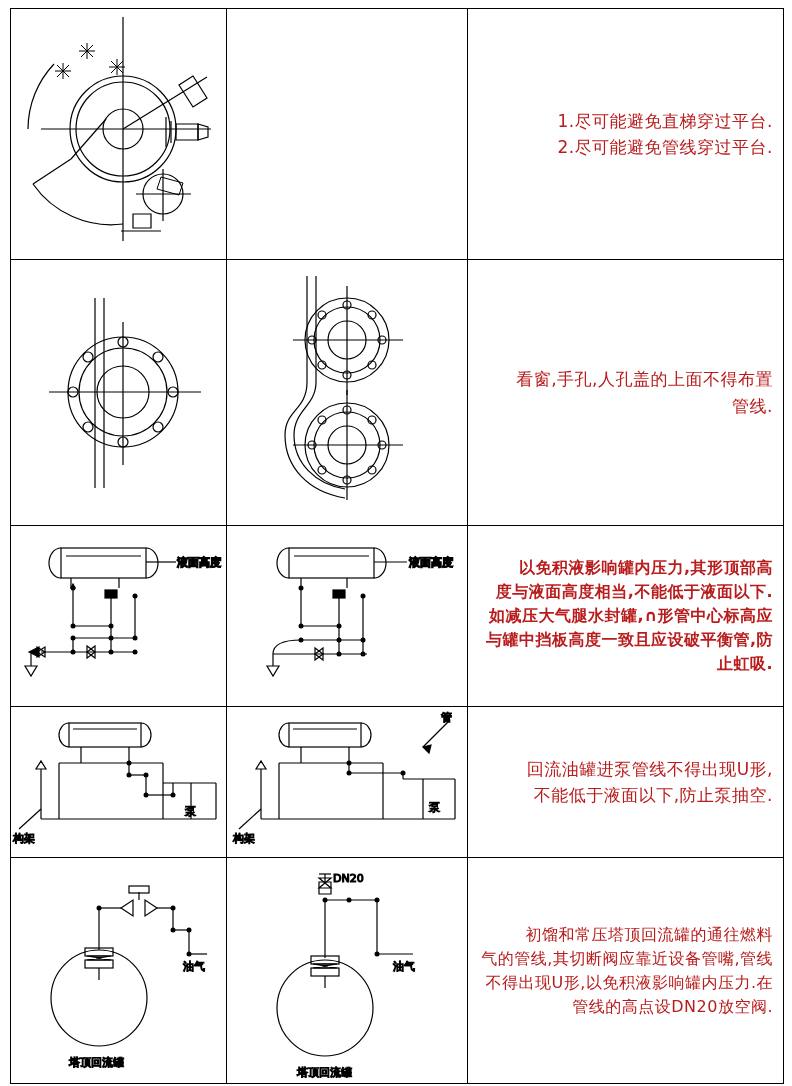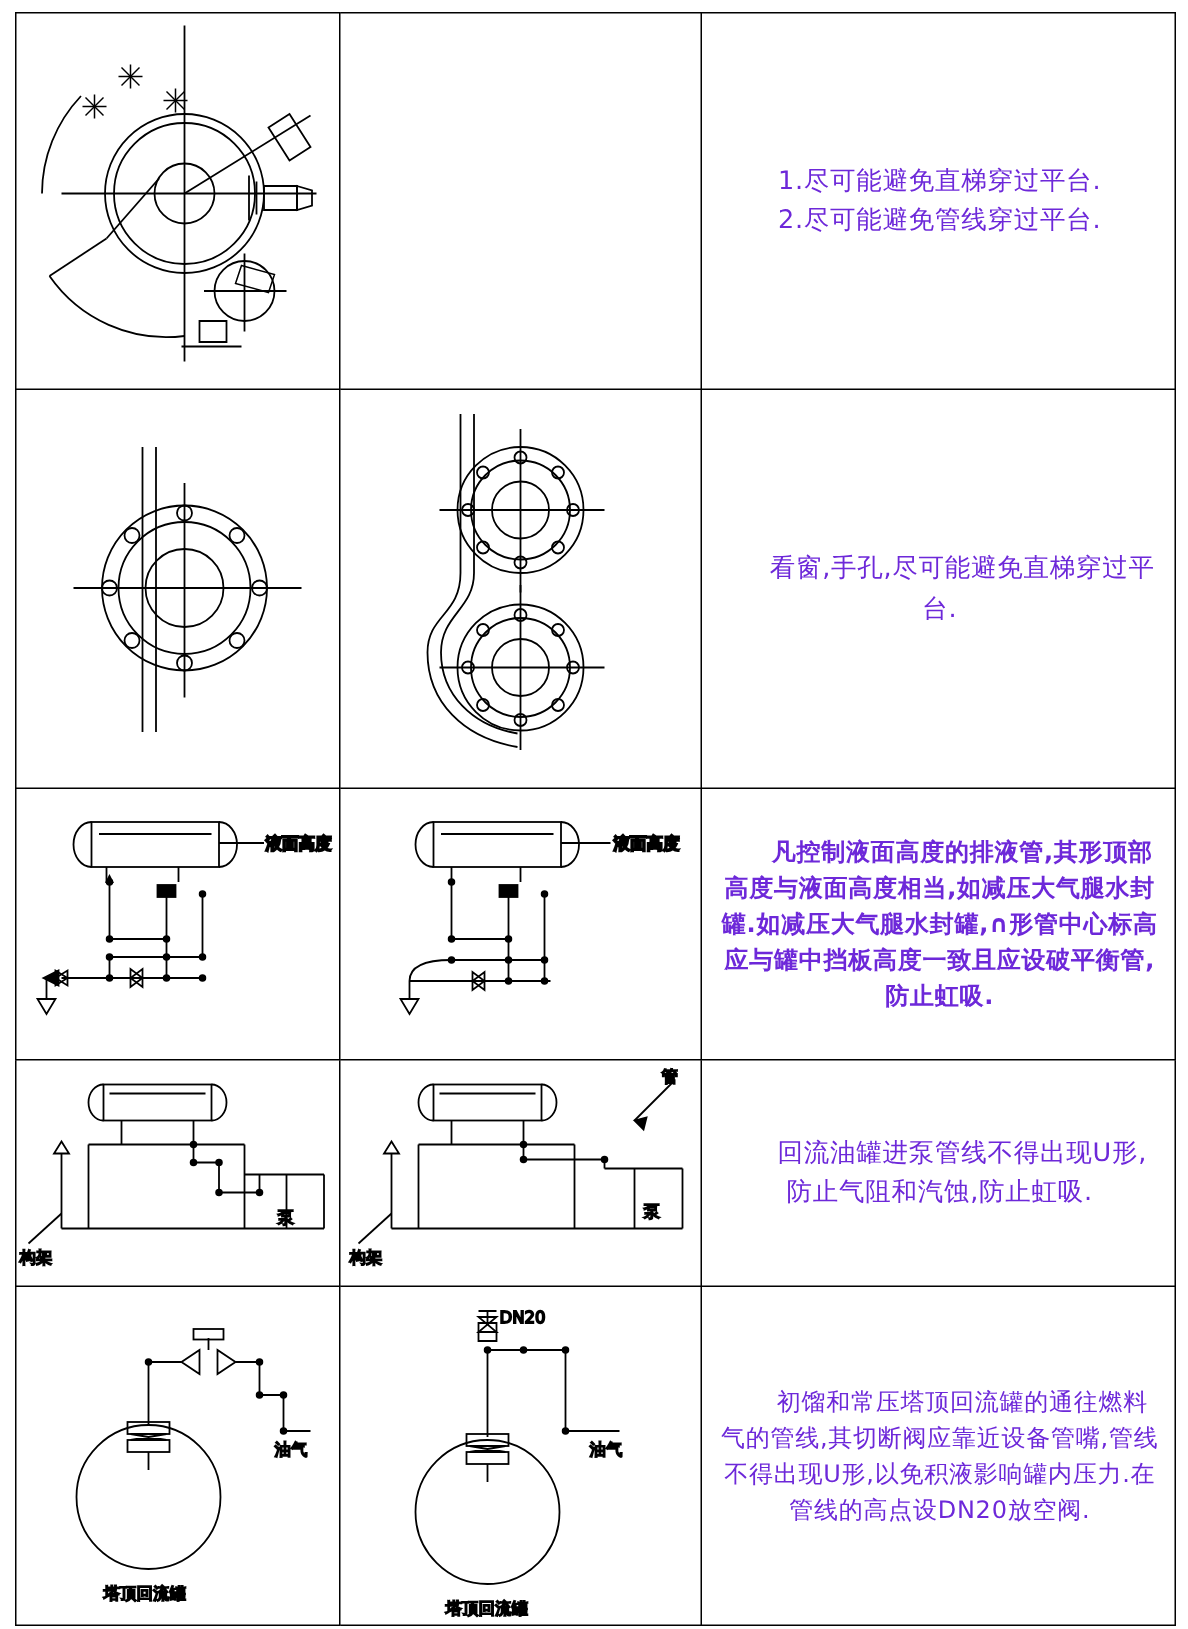"1.尽可能避免直梯穿过平台." .note { color: #6d28d9 -> #b91c1c; text-align: center -> right }
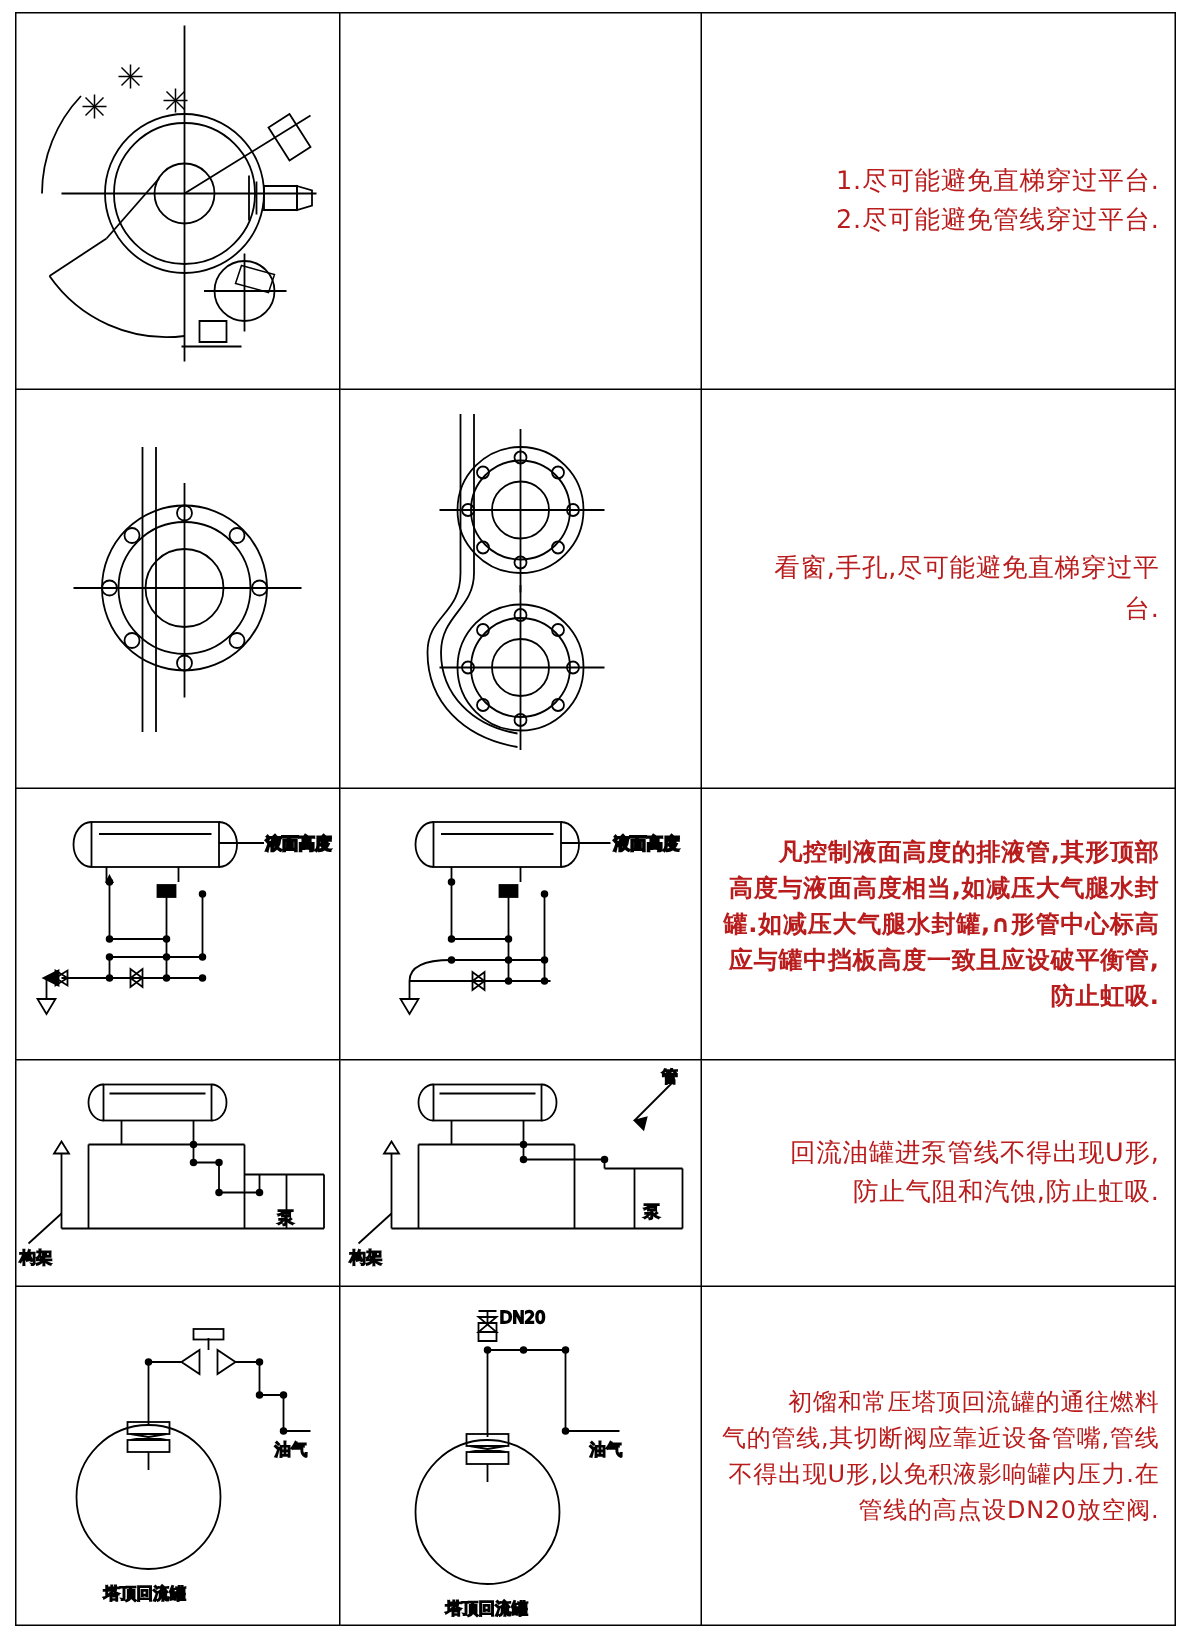"看窗,手孔,尽可能避免直梯穿过平台." div.note { text: ,尽可能避免直梯穿过平台 -> ,人孔盖的上面不得布置管线 }
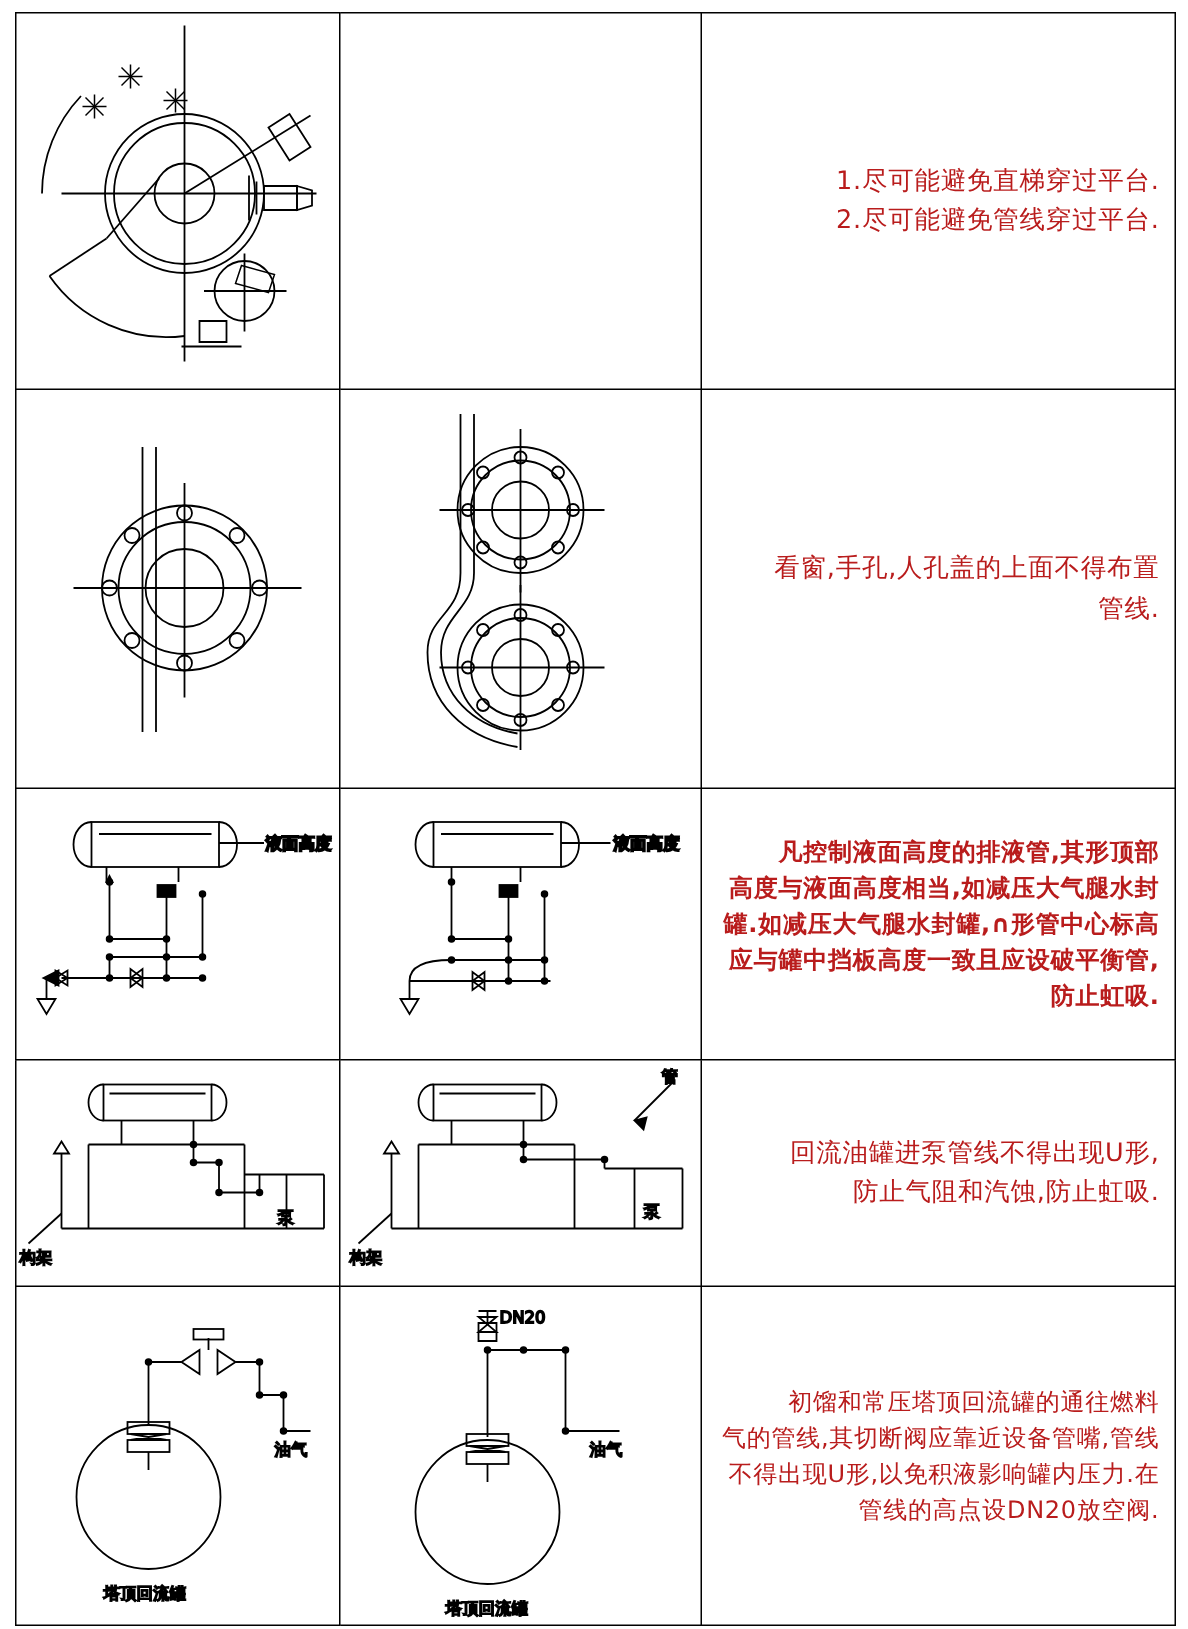"凡控制液面高度的排液管,其形顶部高度与液面高度相当,如减压大气腿水封罐.如减压大" div.note { text: 凡控制液面高度的排液管,其形顶部高度与液面高度相当,如减压大气腿水封罐 -> 以免积液影响罐内压力,其形顶部高度与液面高度相当,不能低于液面以下 }
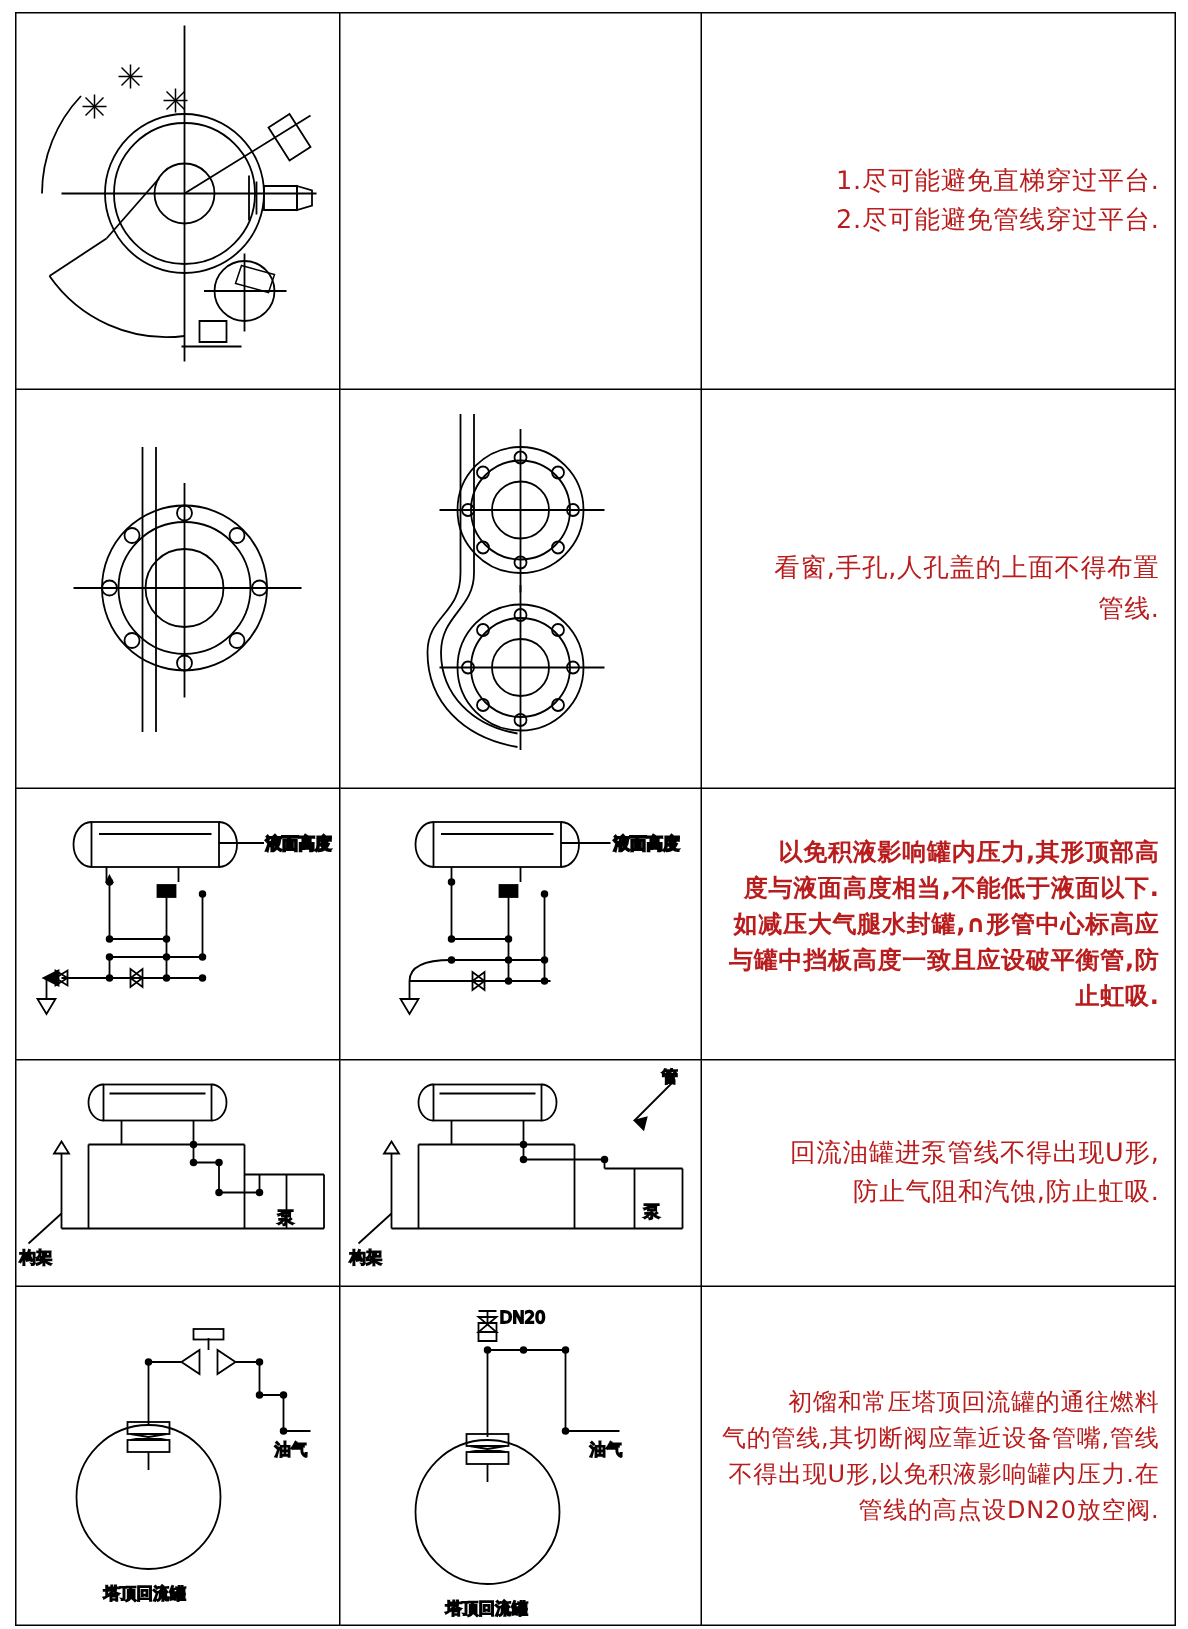"回流油罐进泵管线不得出现U形,防止气阻和汽蚀,防止虹吸." div.note { text: ,防止气阻和汽蚀,防止虹吸 -> ,不能低于液面以下,防止泵抽空 }
